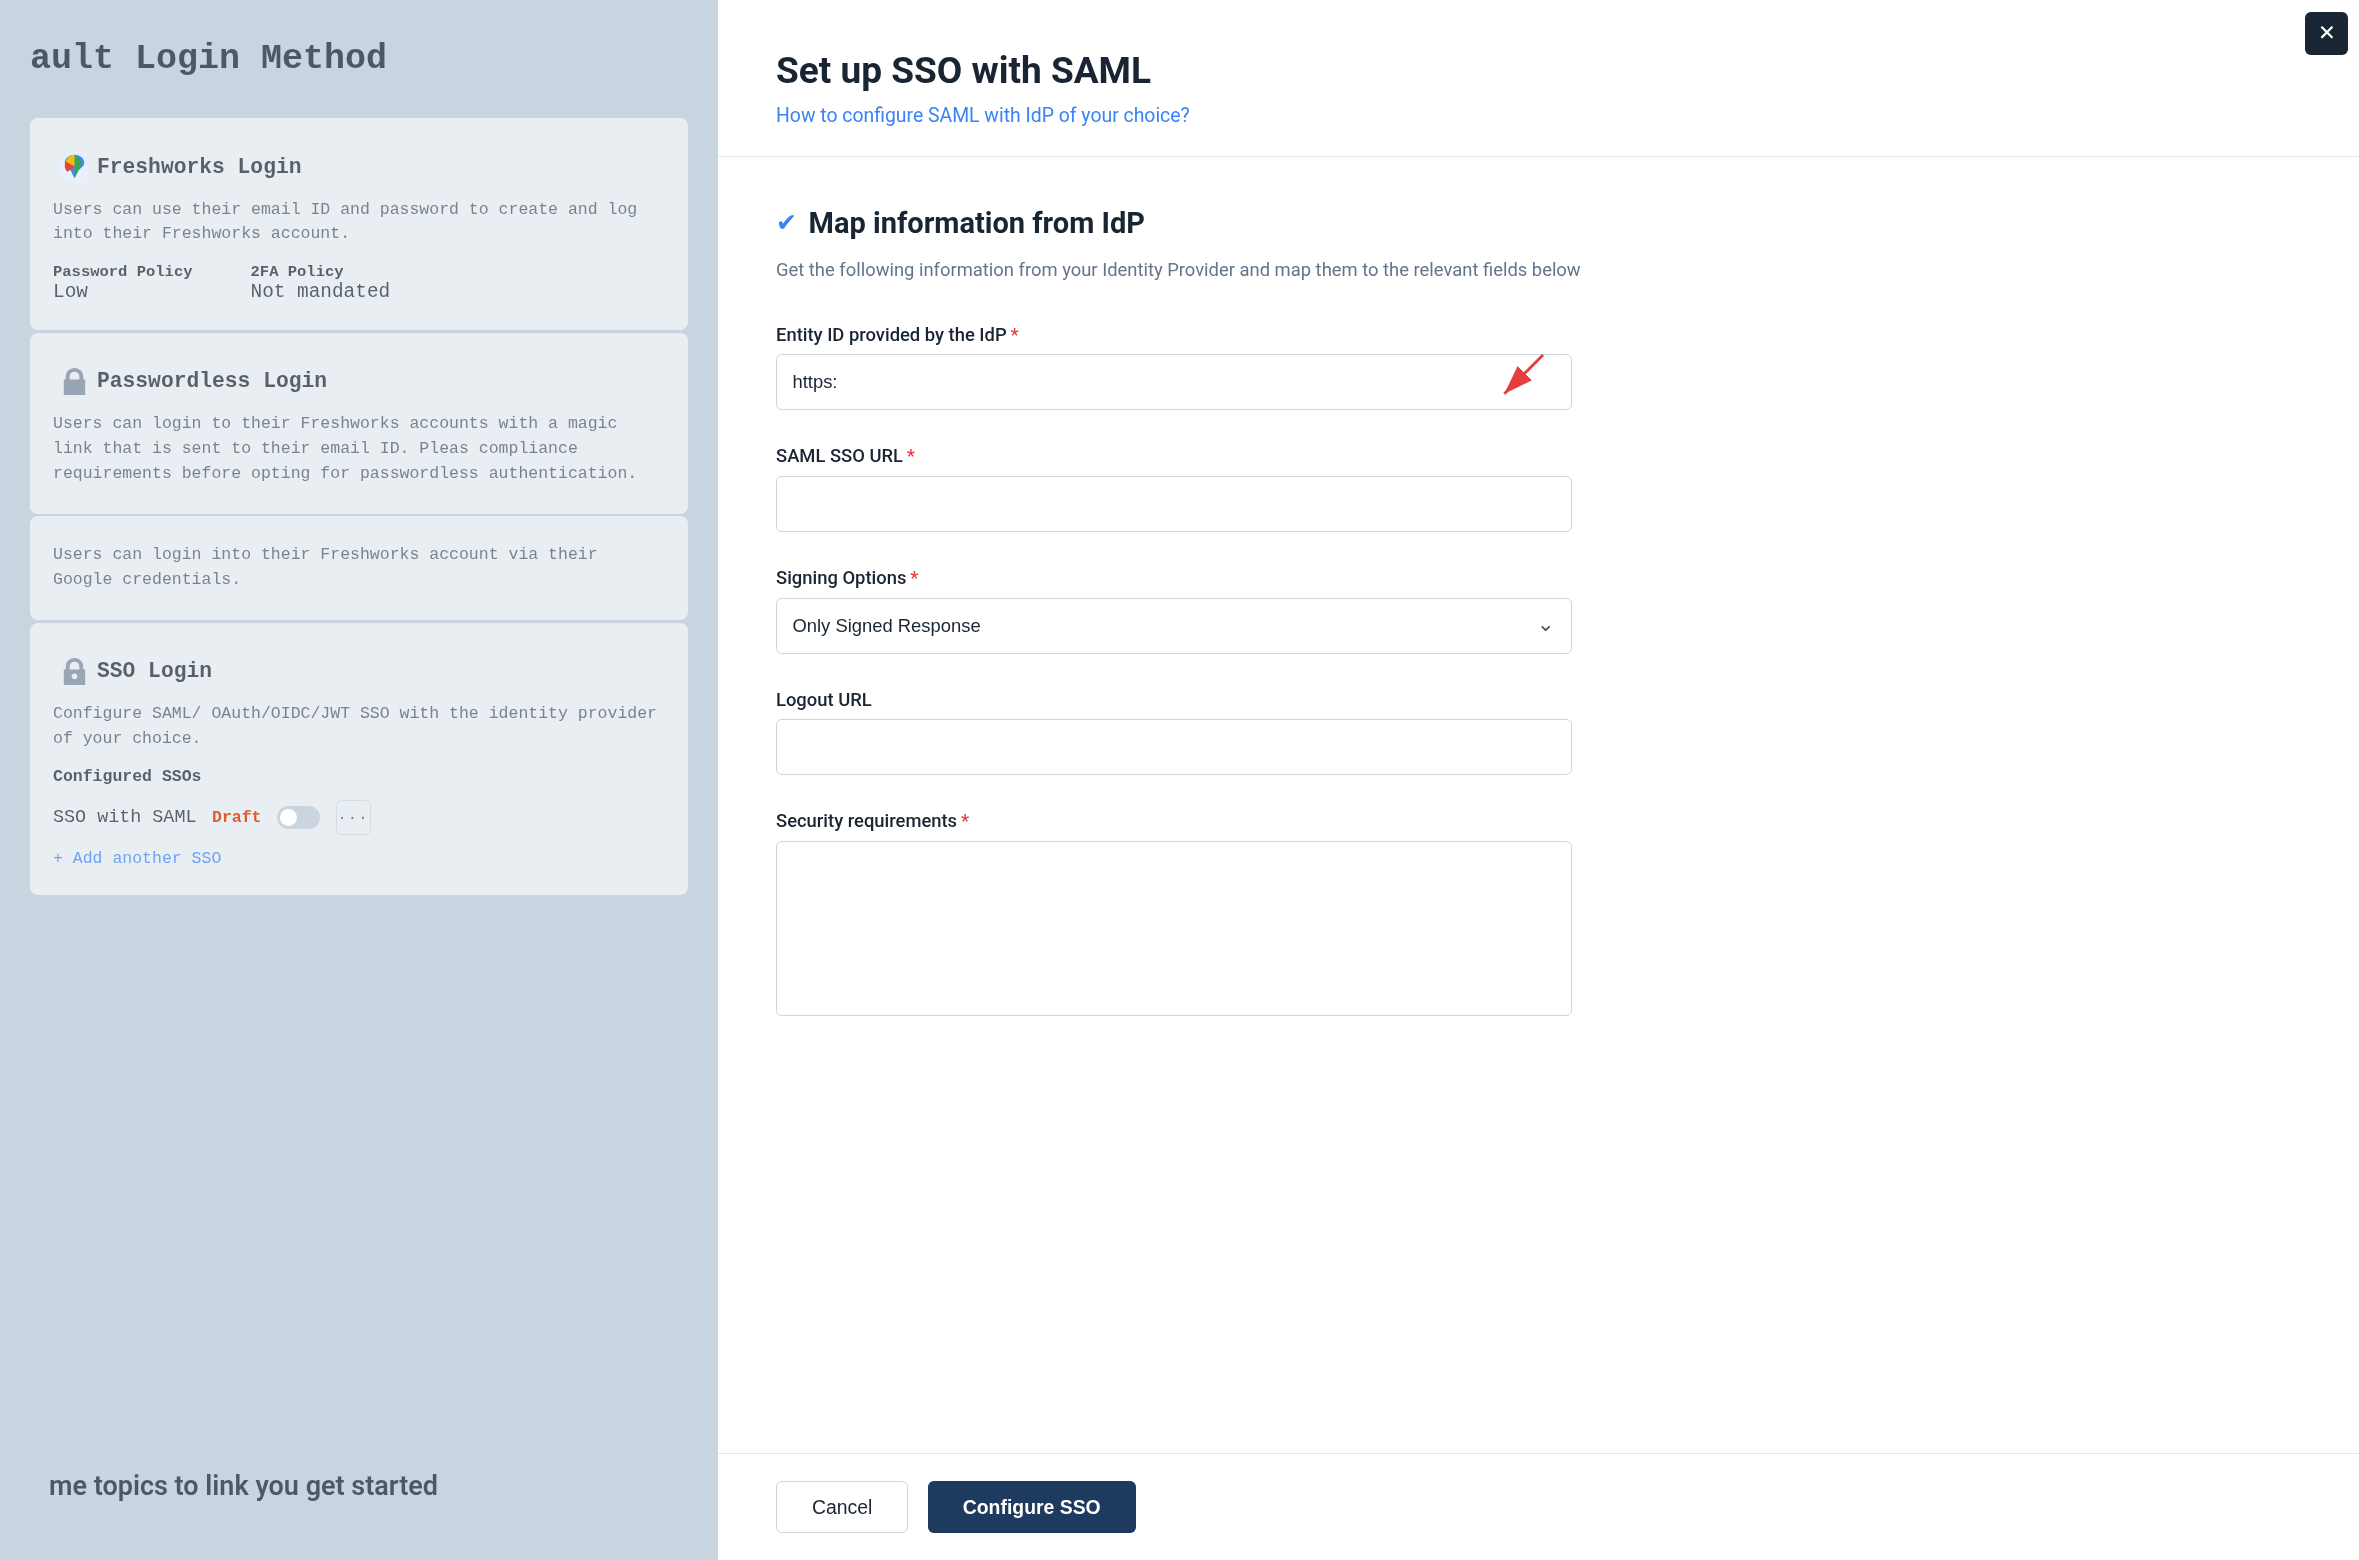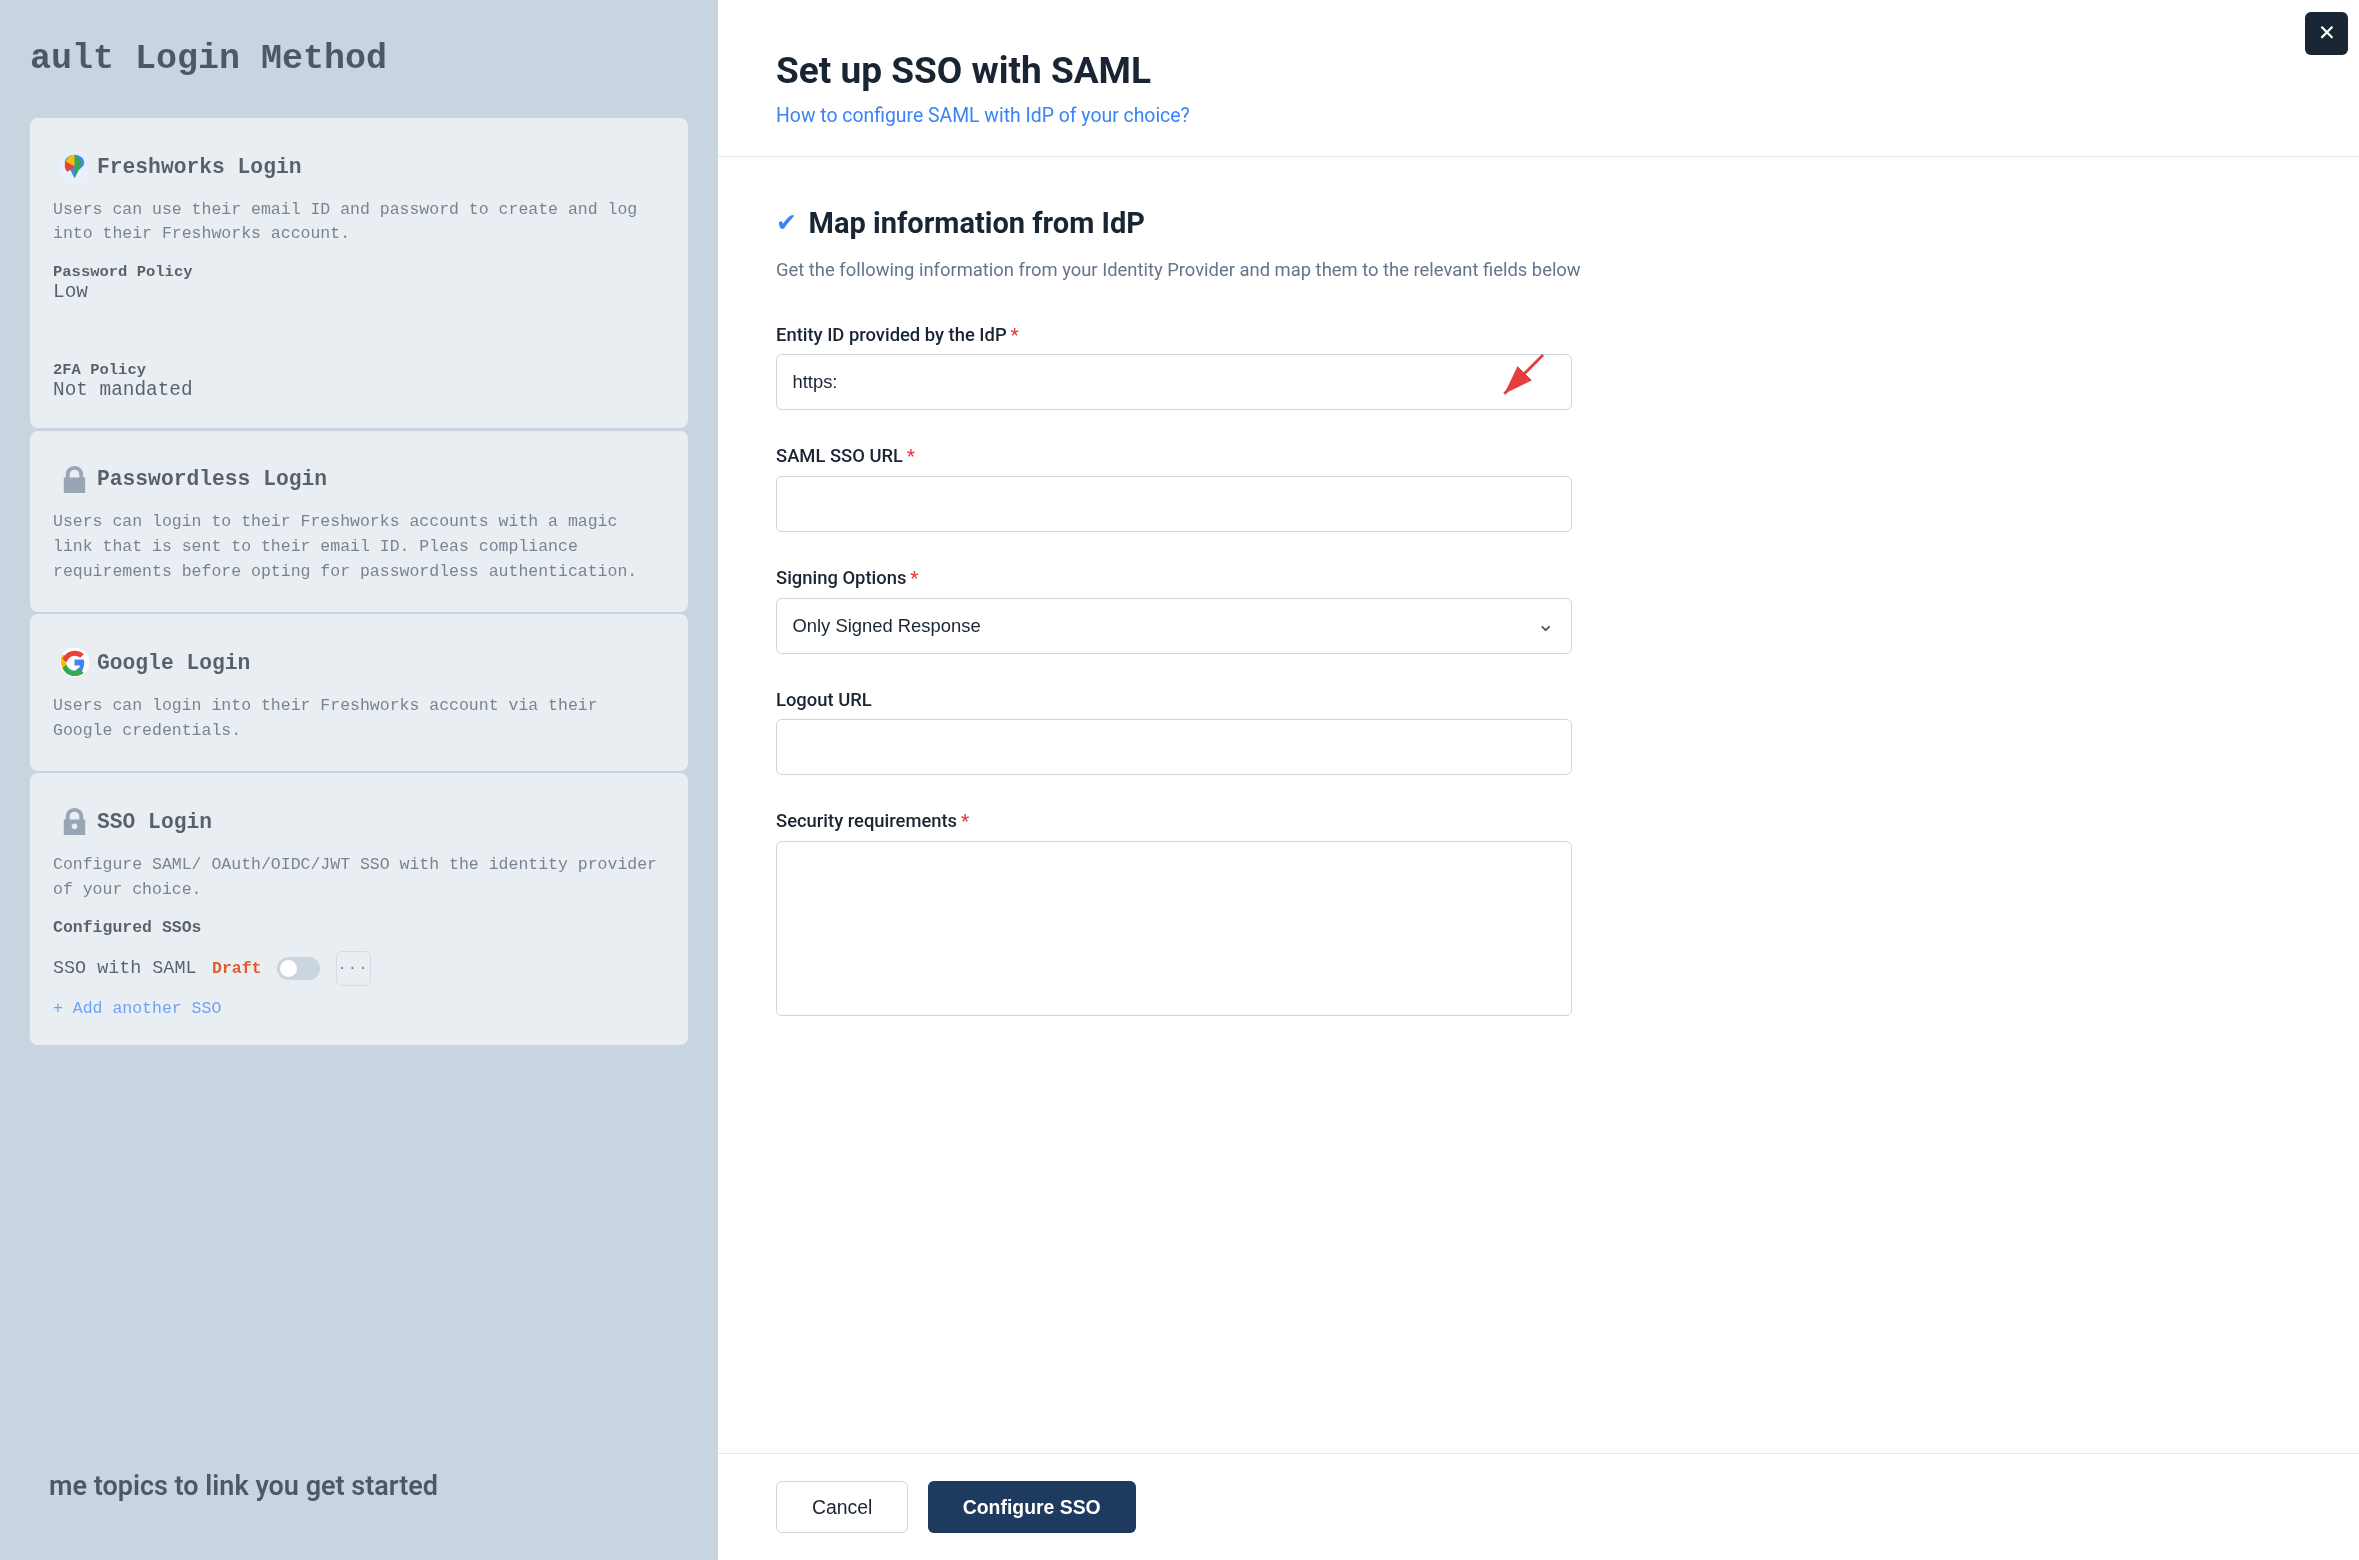"Password Policy" .policy-row { flex-direction: column -> none }
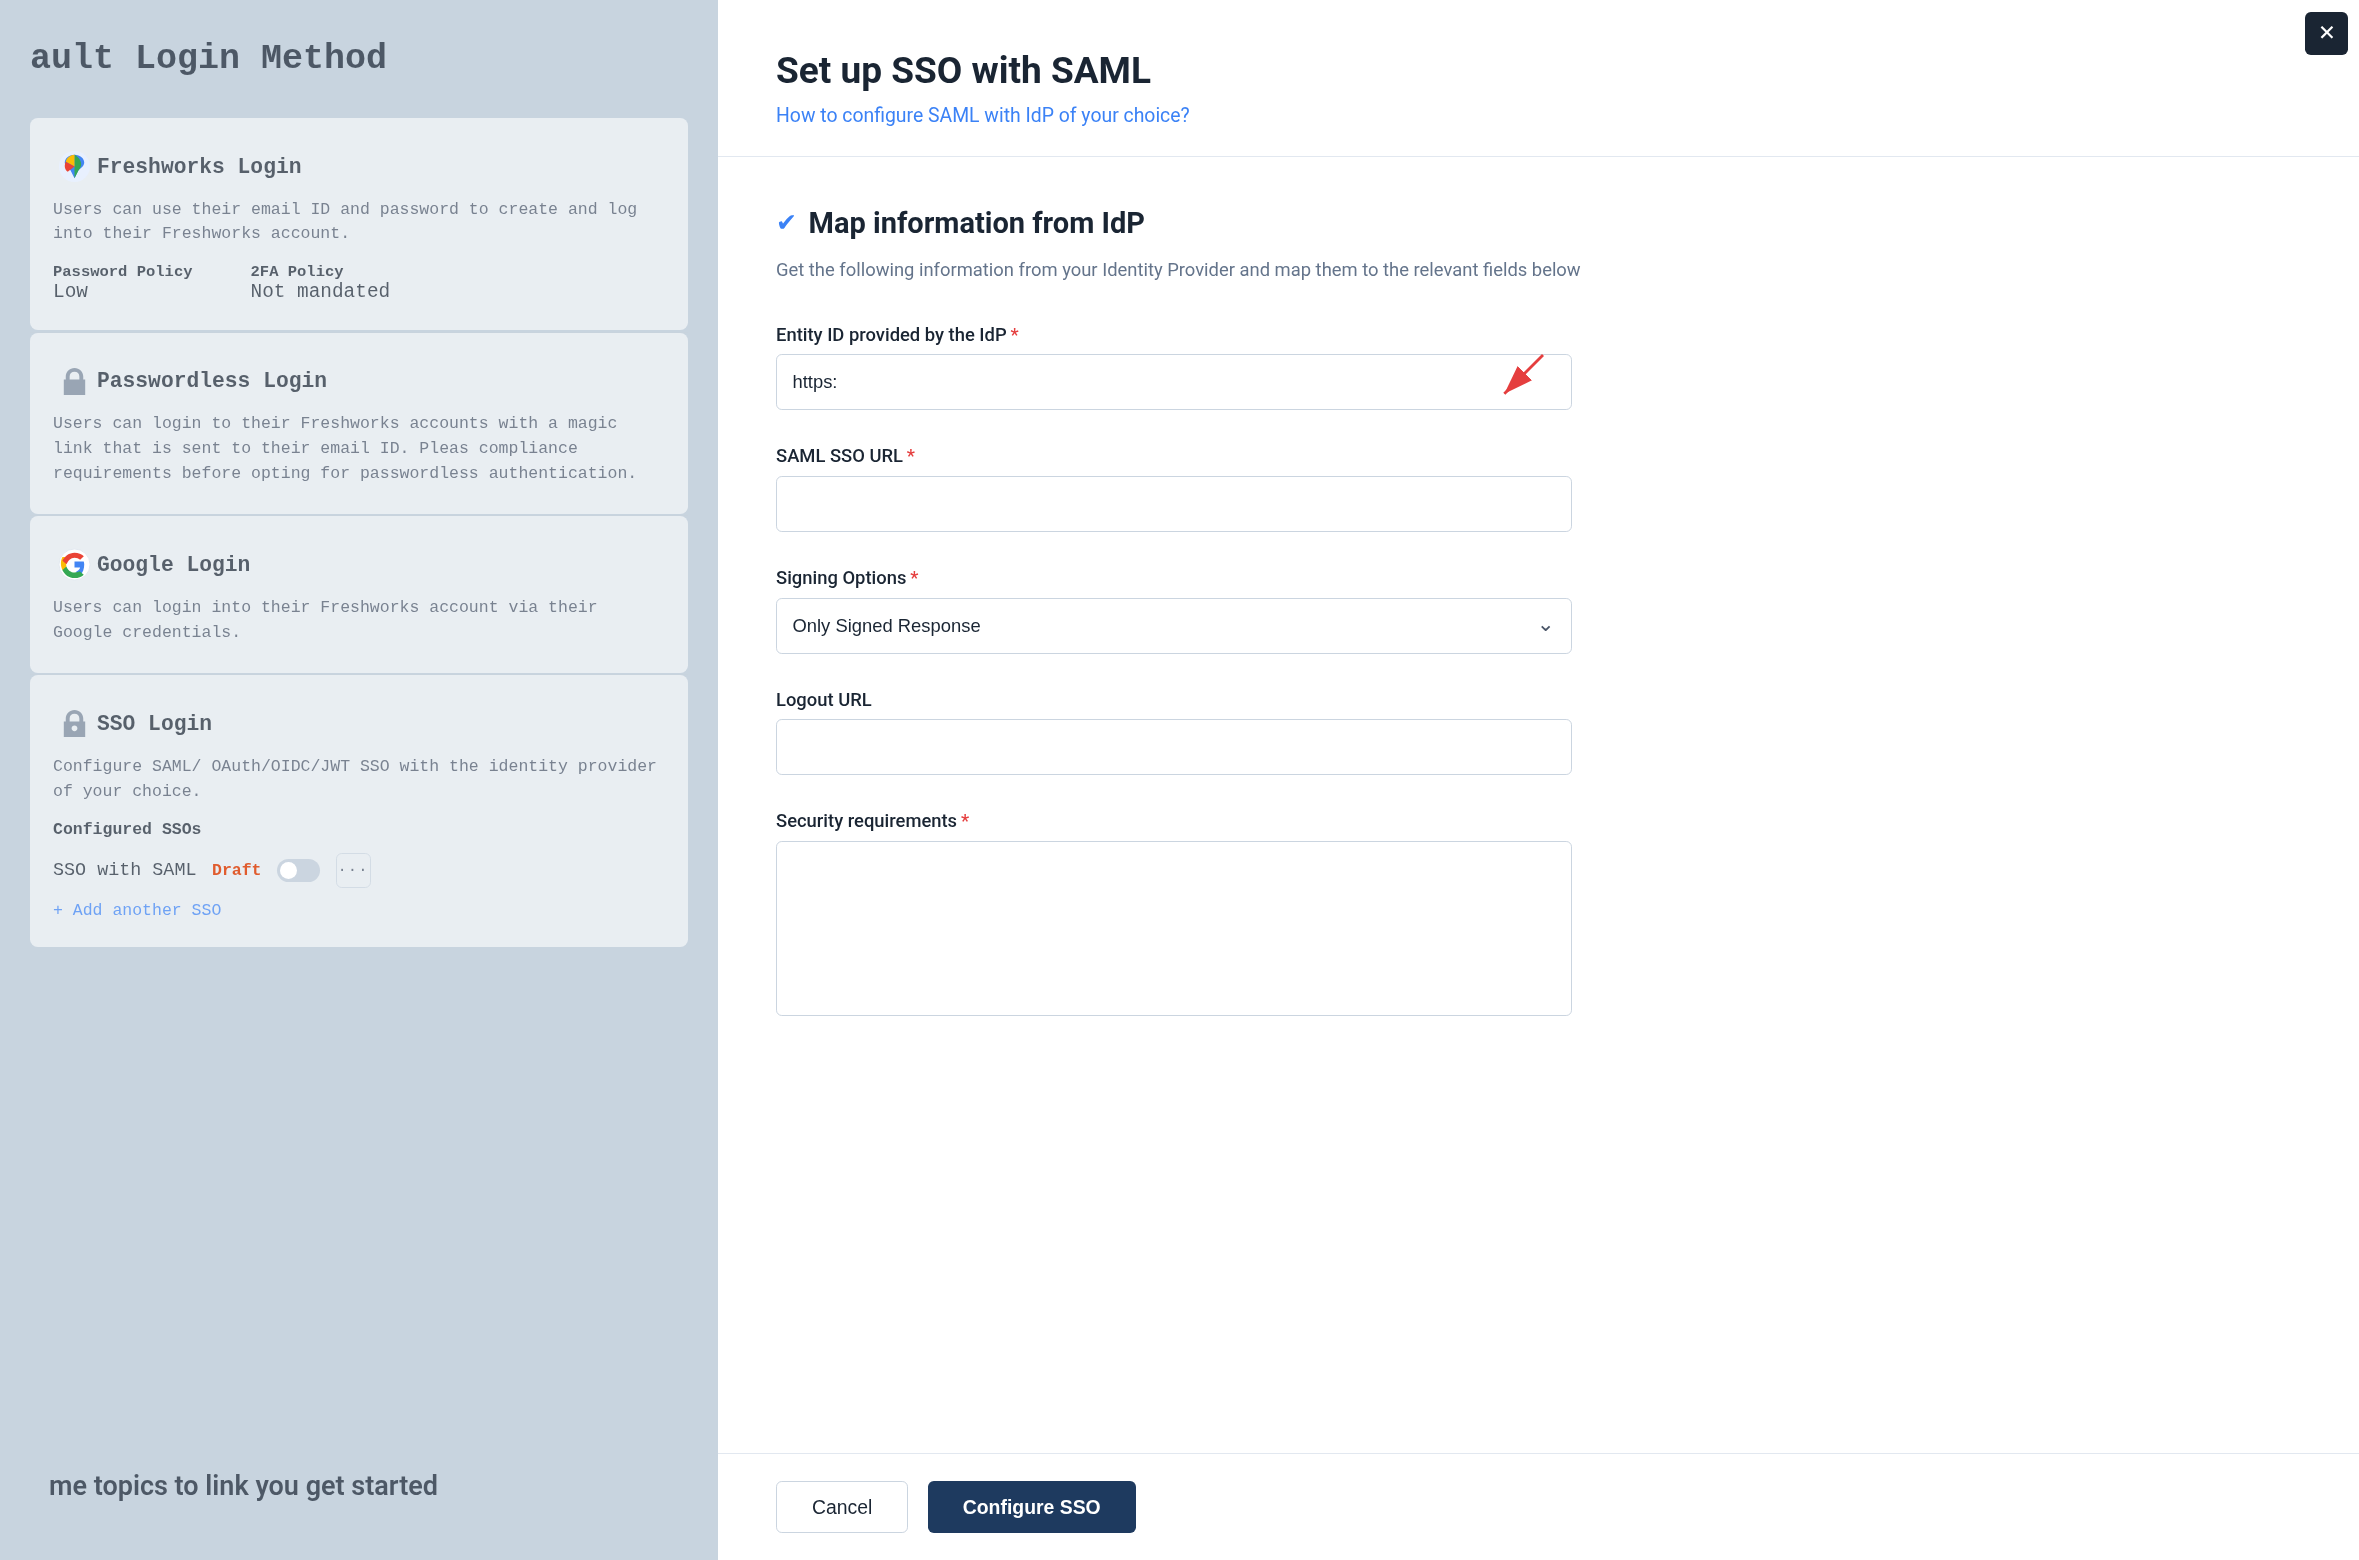"Google Login" div.login-card-header { html: <div> <div> <svg> <circle></circle> <path></path> <path></path> <path></path> <path></path> </svg> </div> <span>Google Login</span> </div> -> none }
